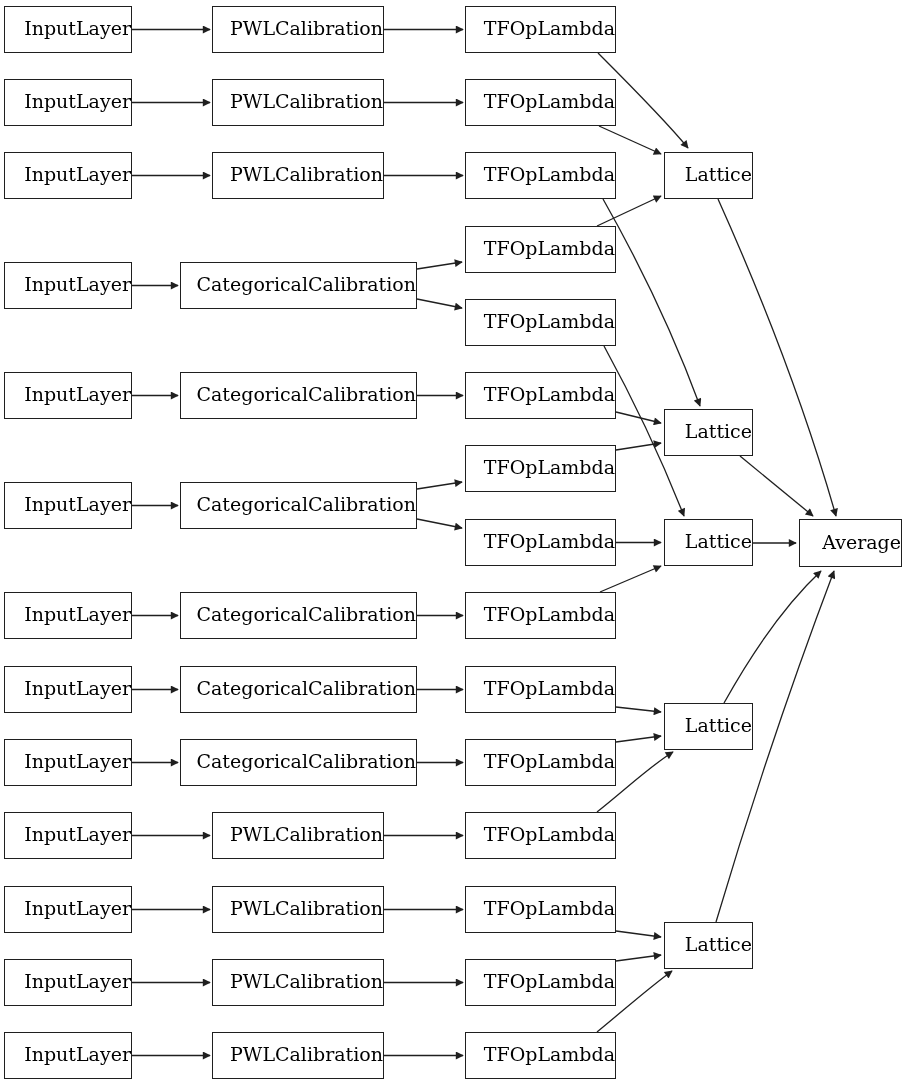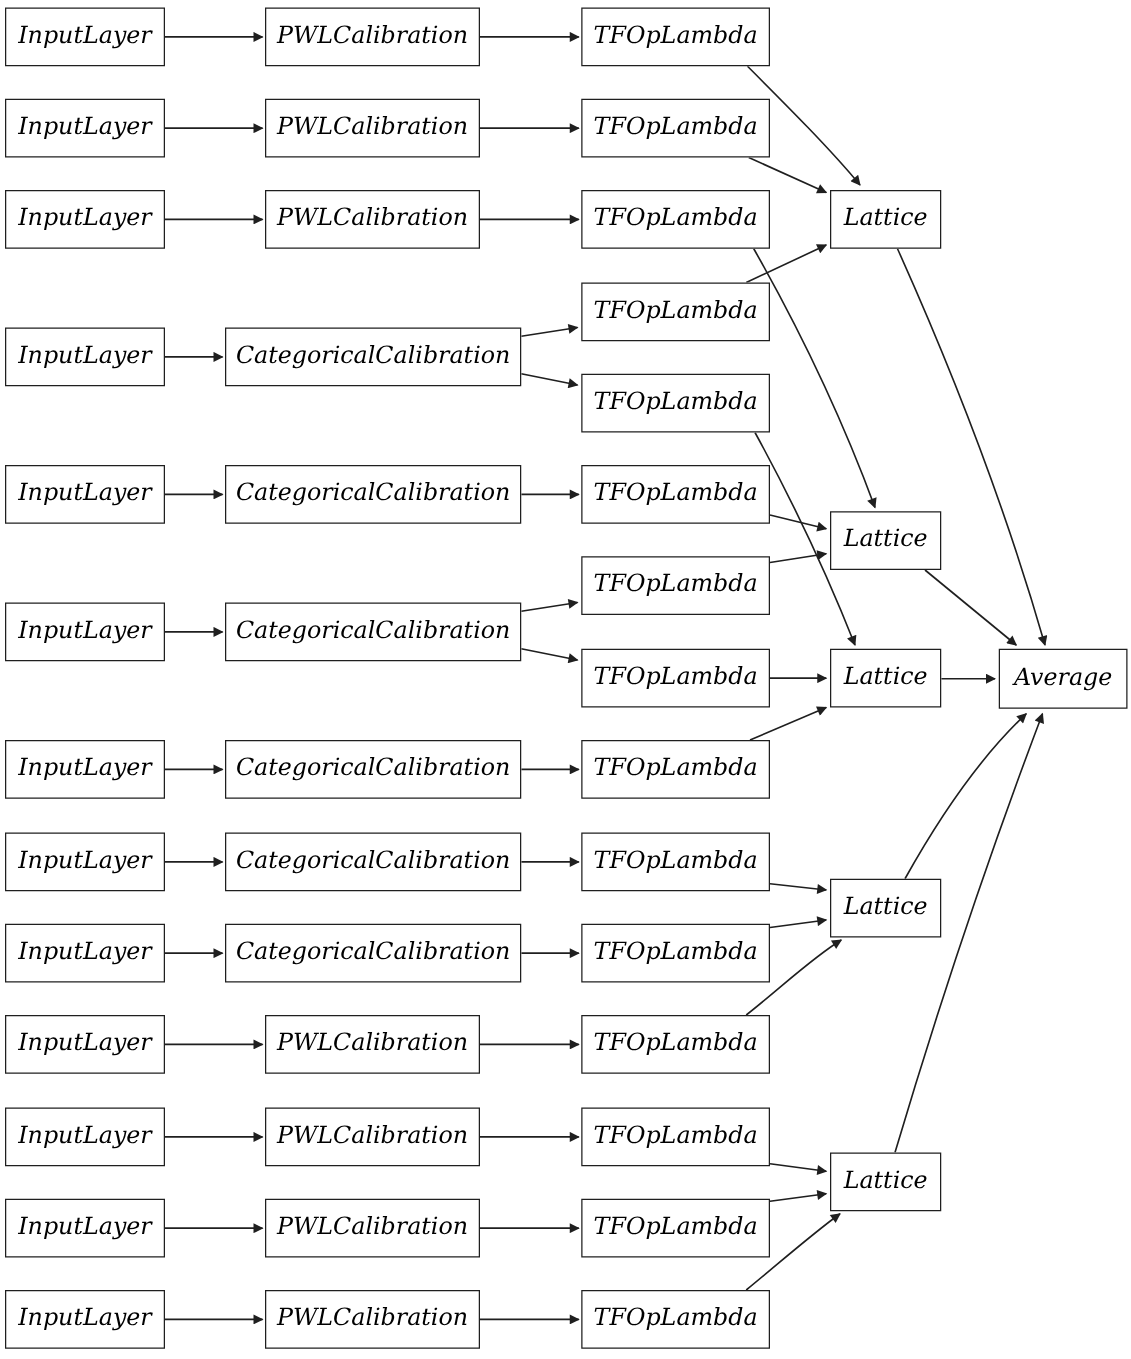"InputLayer" .node { font-style: italic -> none; justify-content: center -> flex-end }
